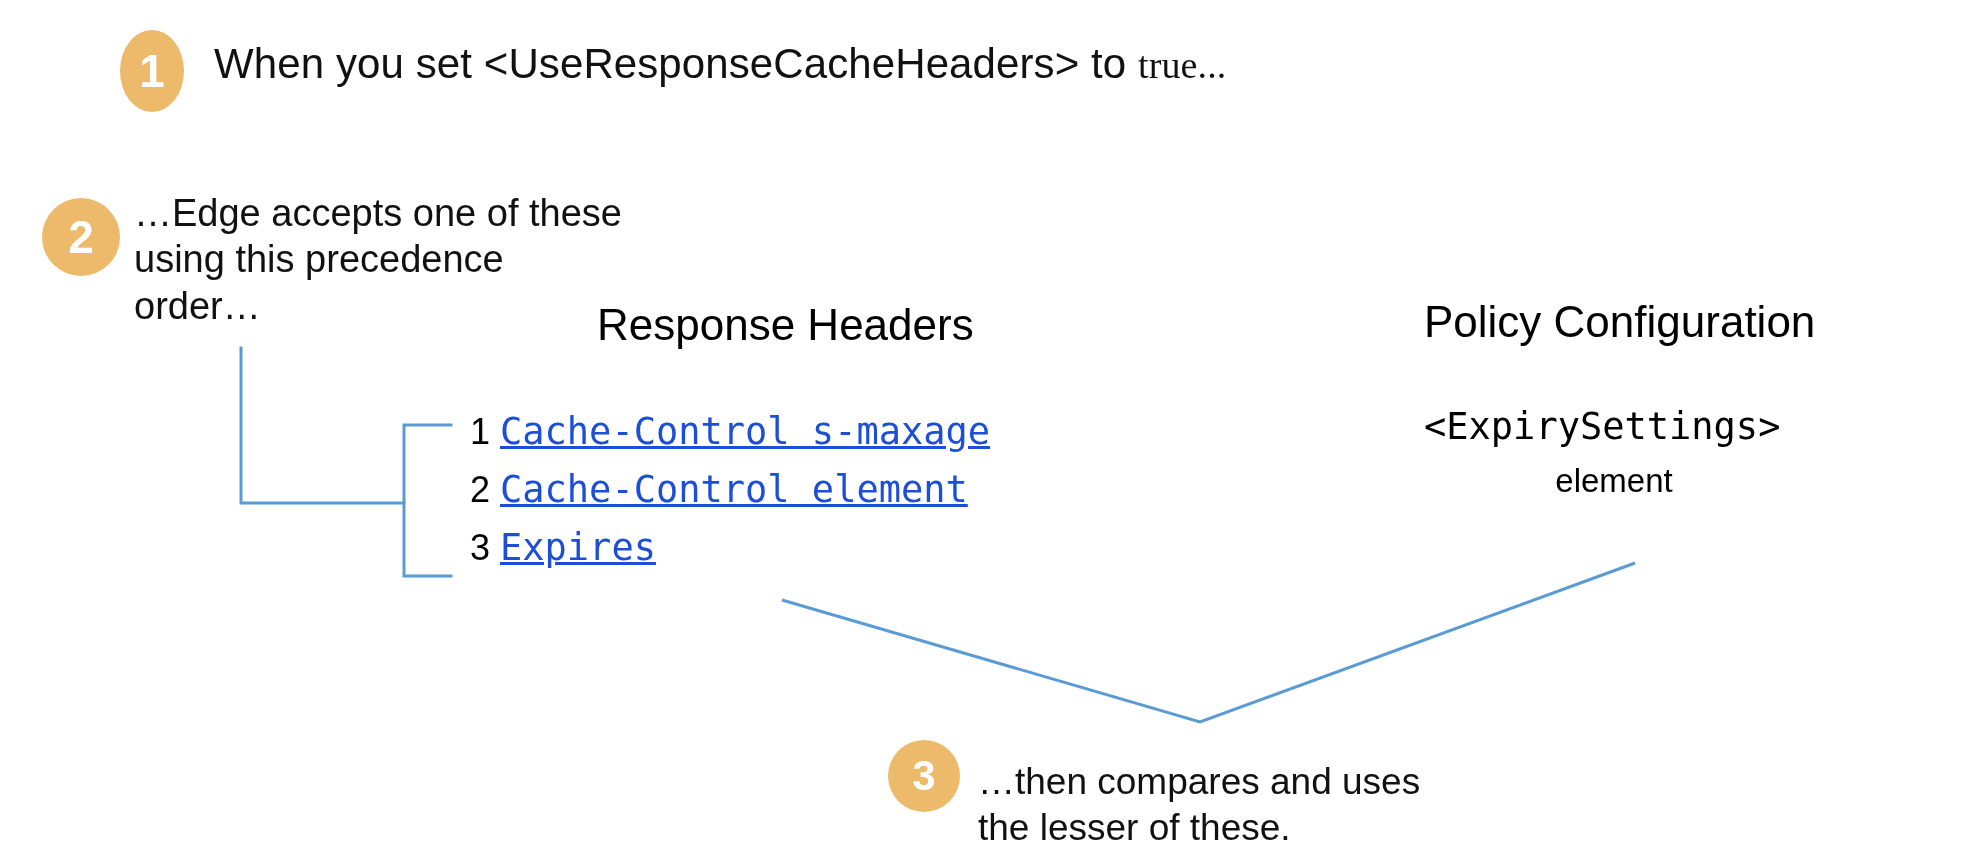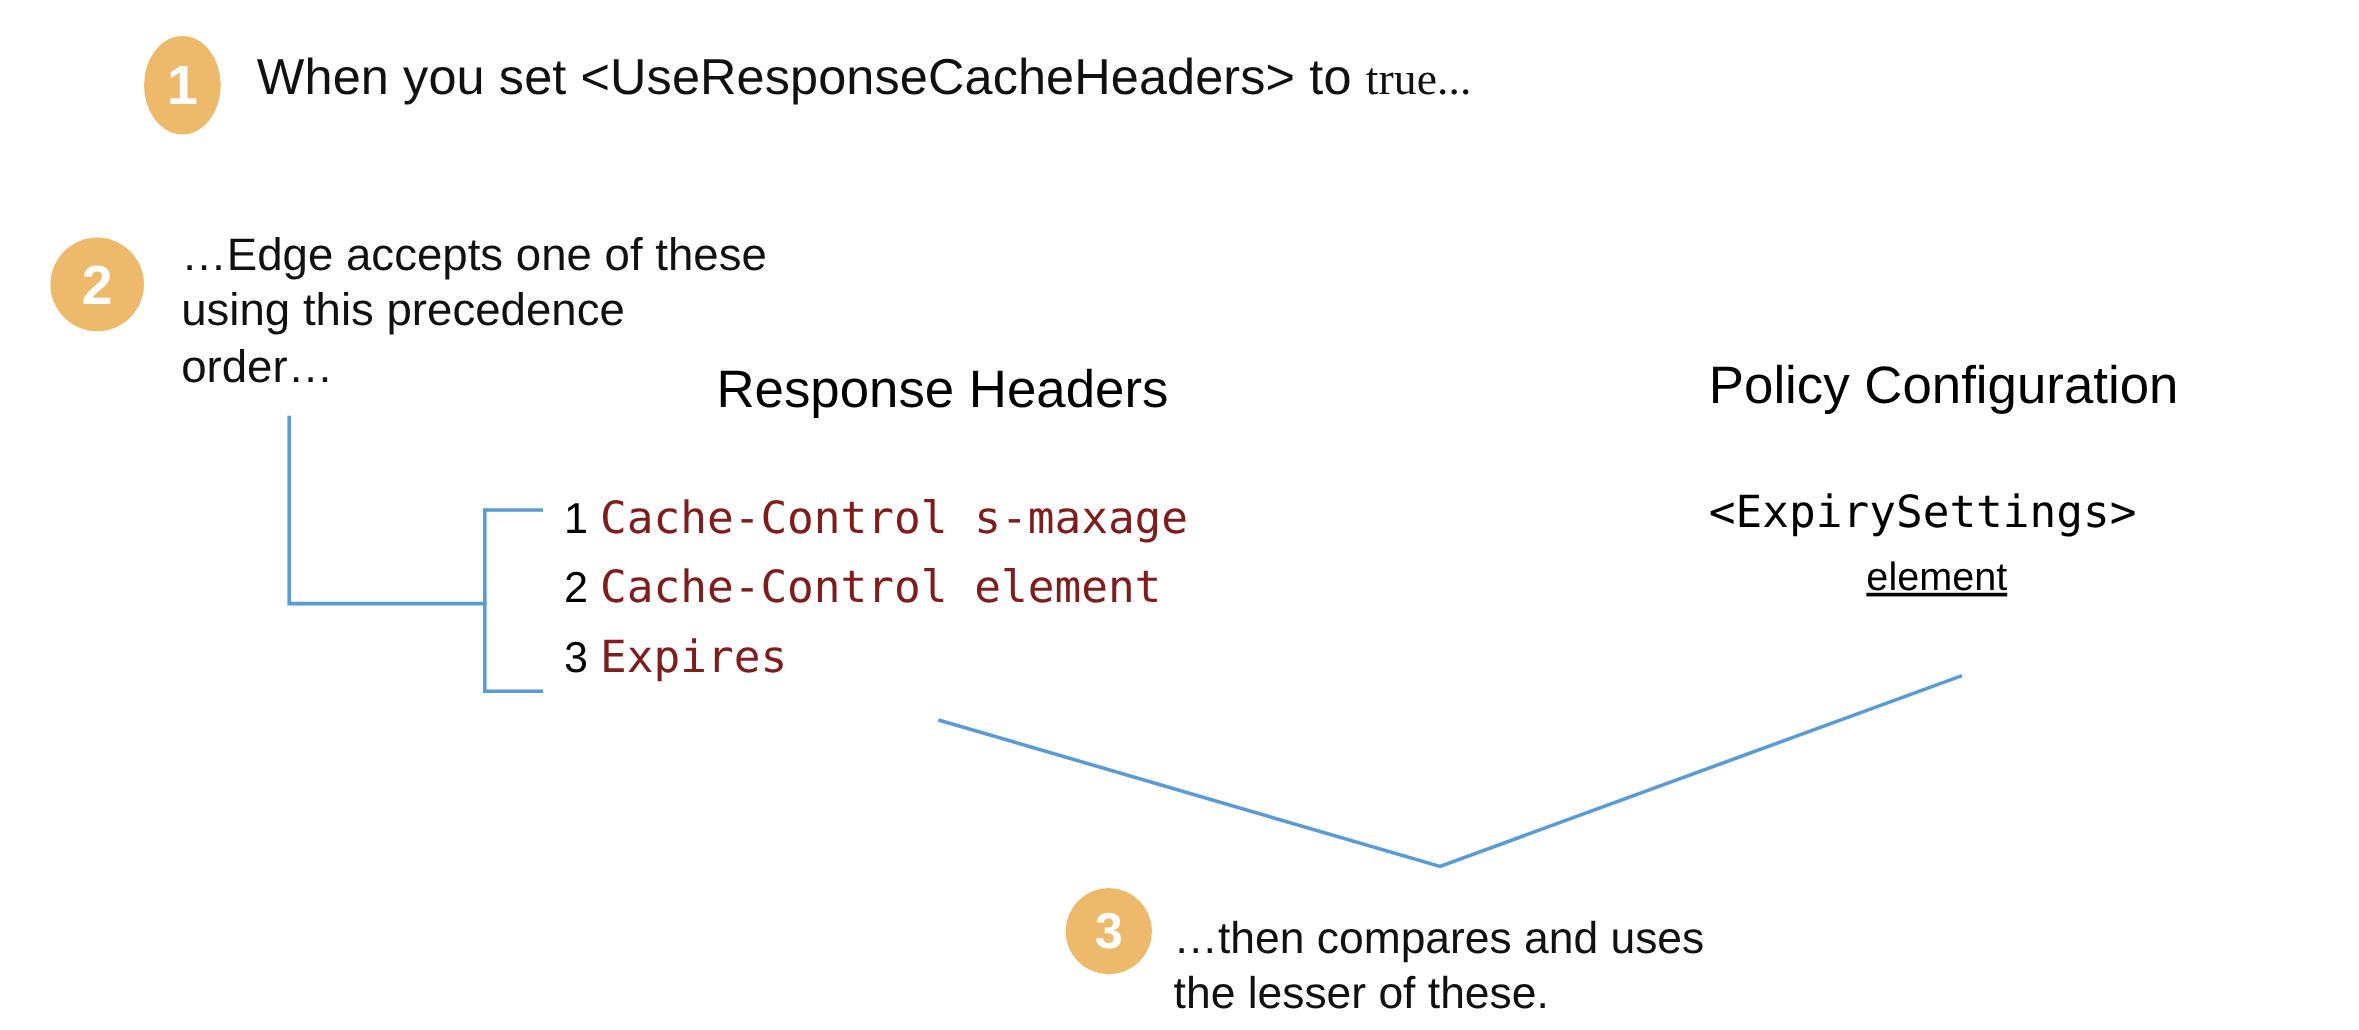"…Edge accepts one of these" #step2-text { margin-left: 17px -> none }
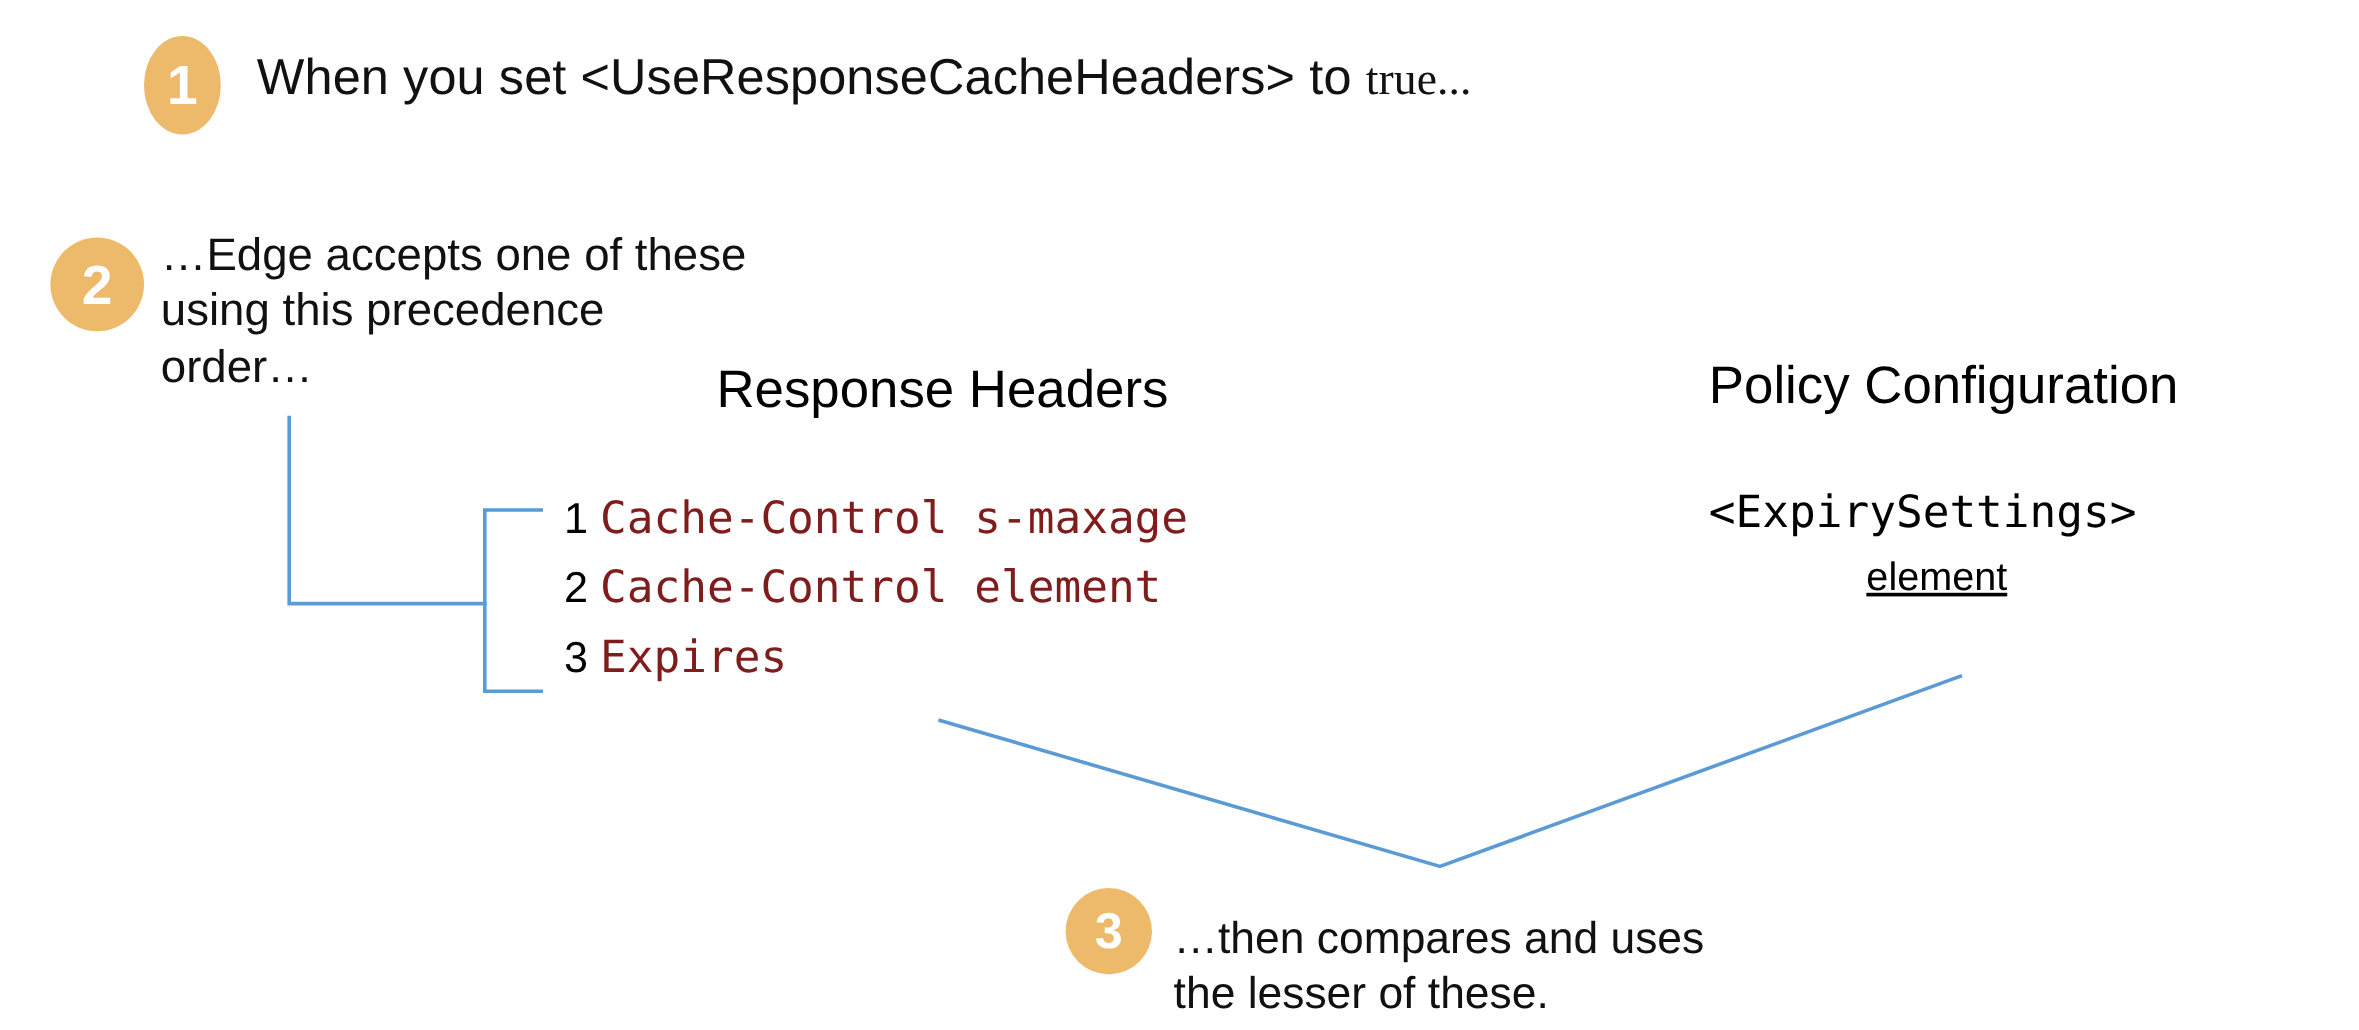"Cache-Control s-maxage" .list-code { color: #7f1d1d -> #1d4ed8; text-decoration: none -> underline }
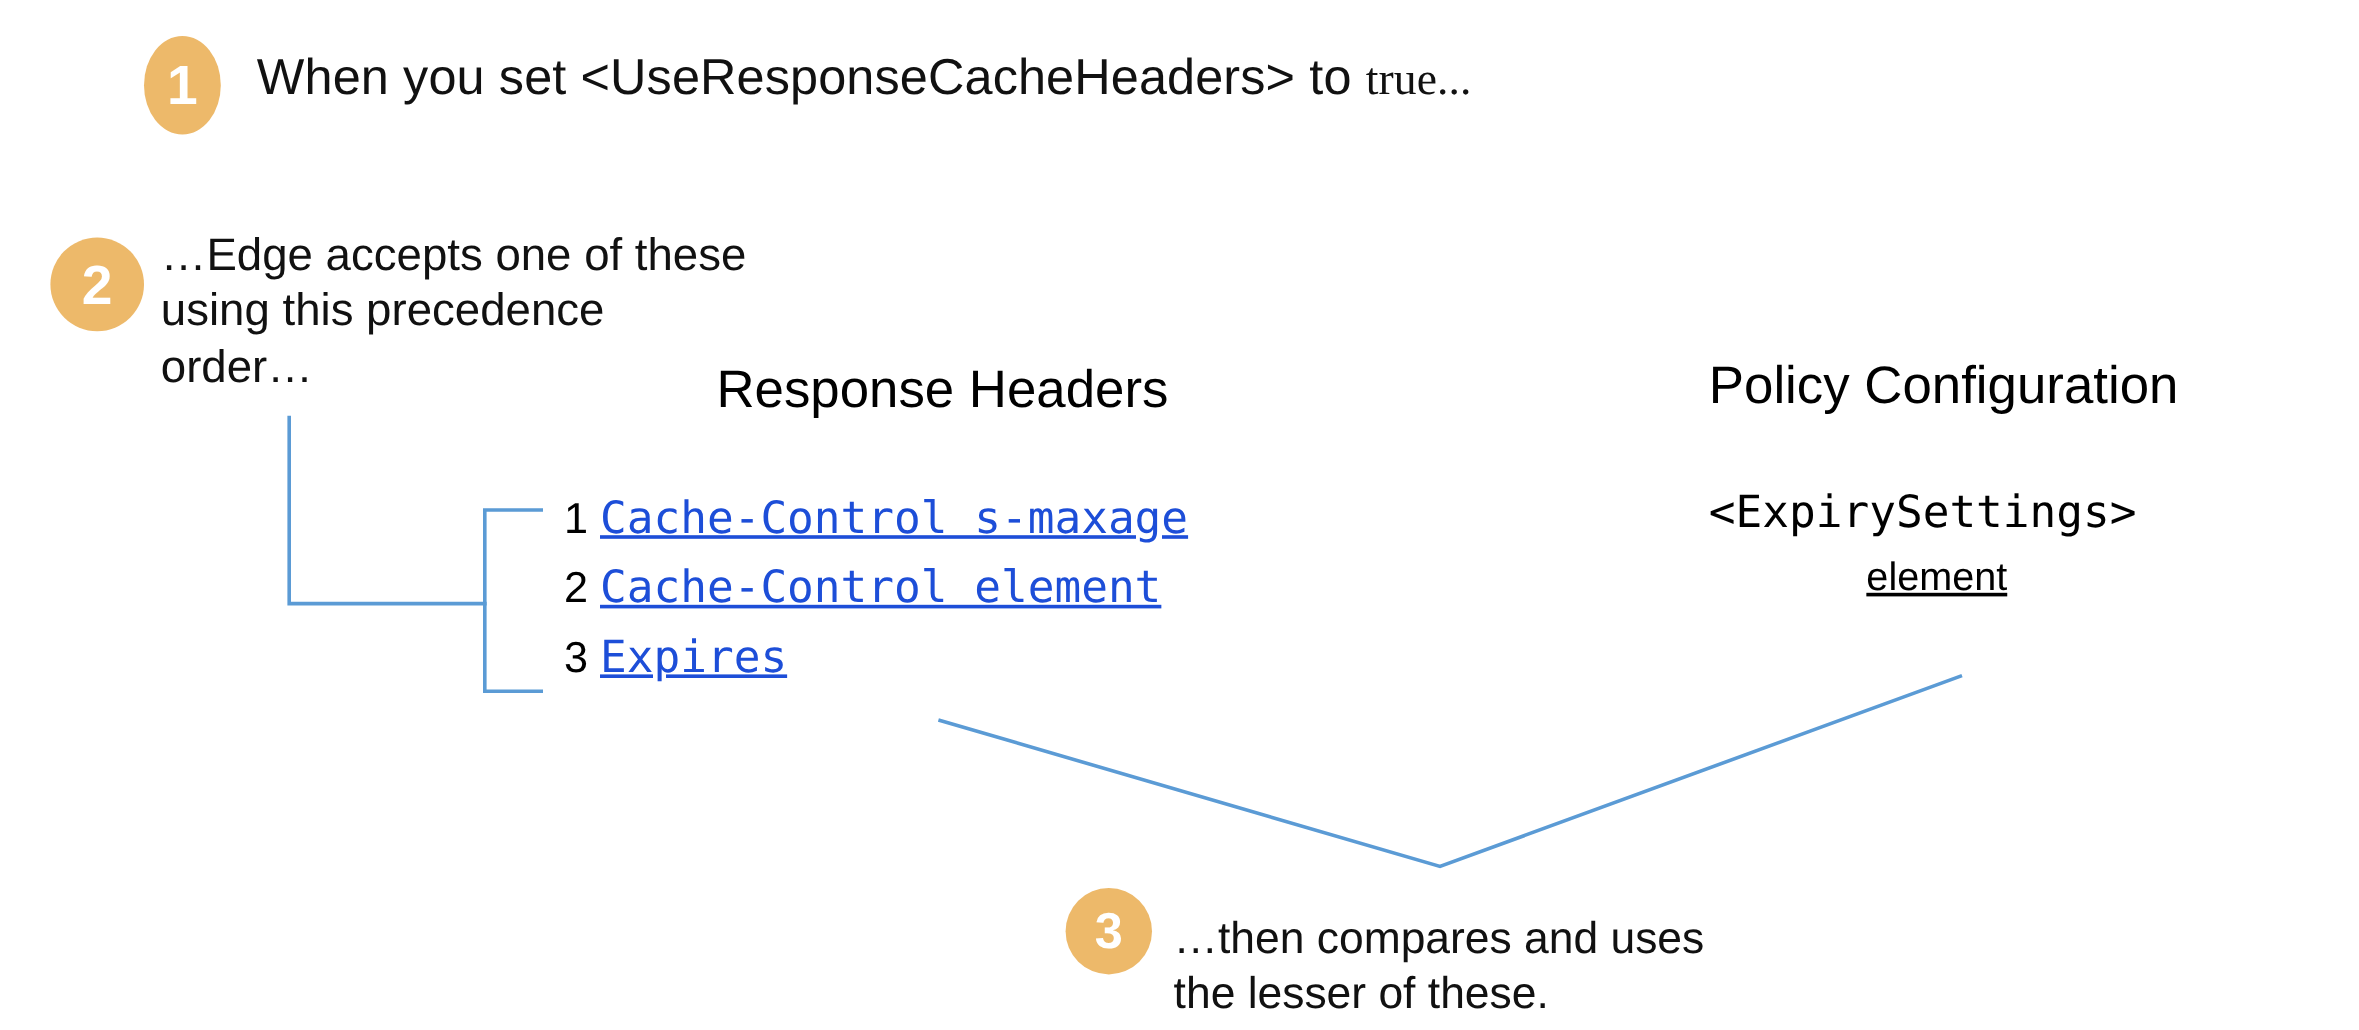"element" #policy-element-label { text-decoration: underline -> none }
